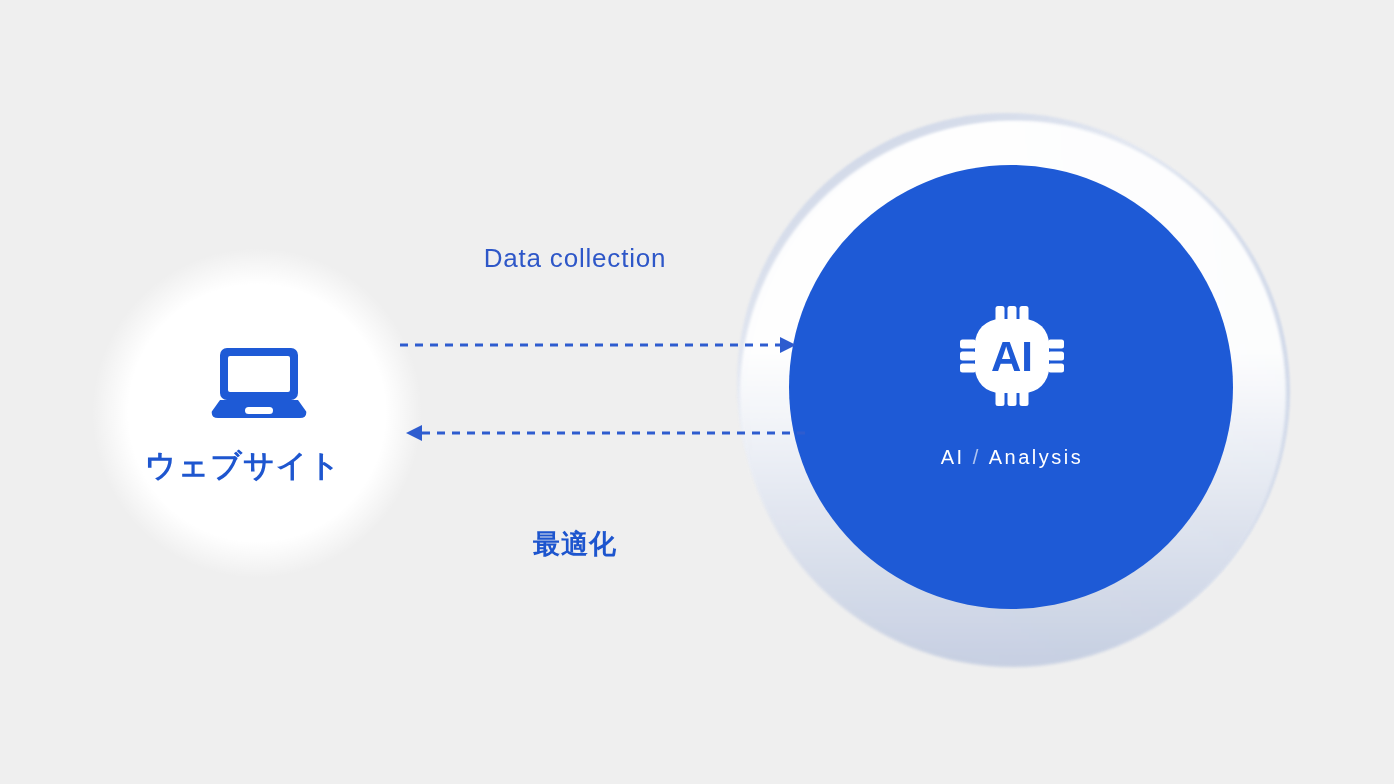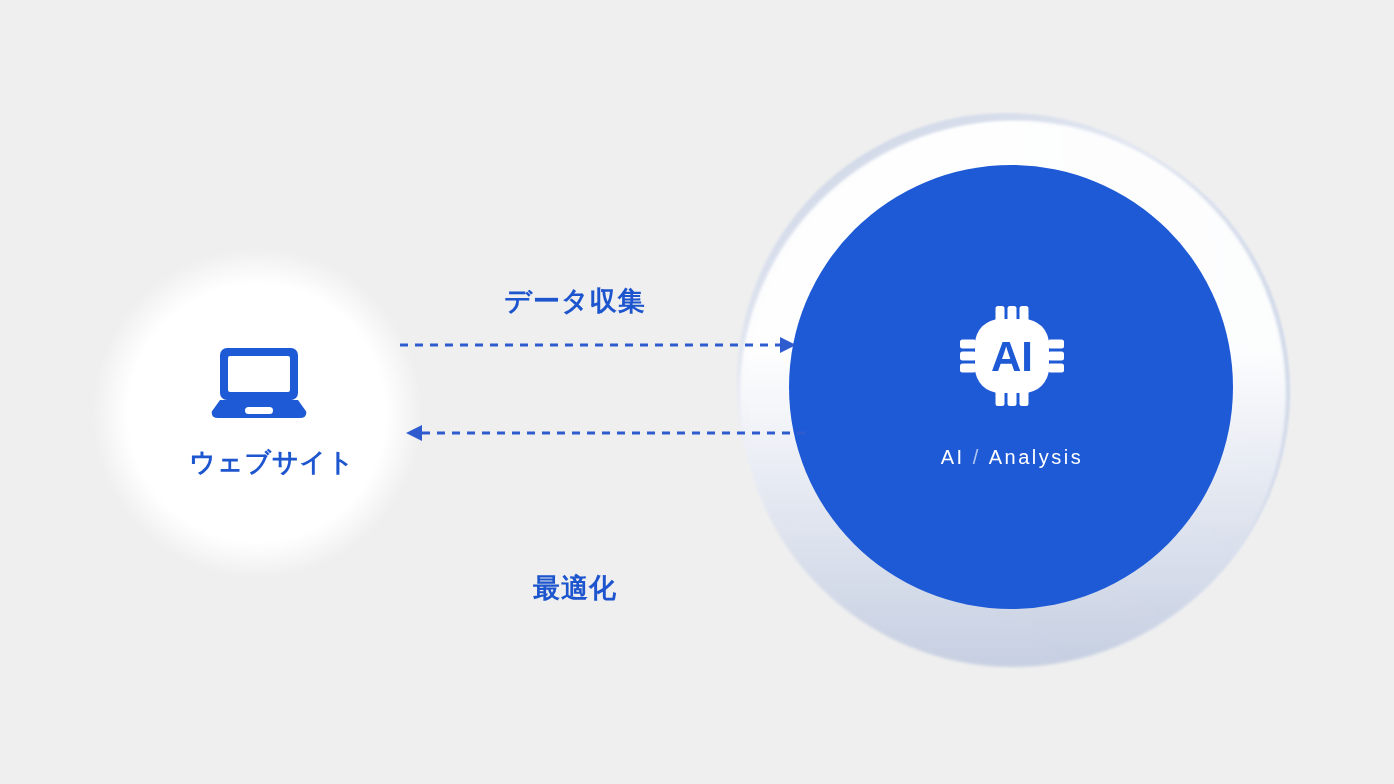"Data collection" div.flow-label-en { html: none -> <div>Data collection</div> }
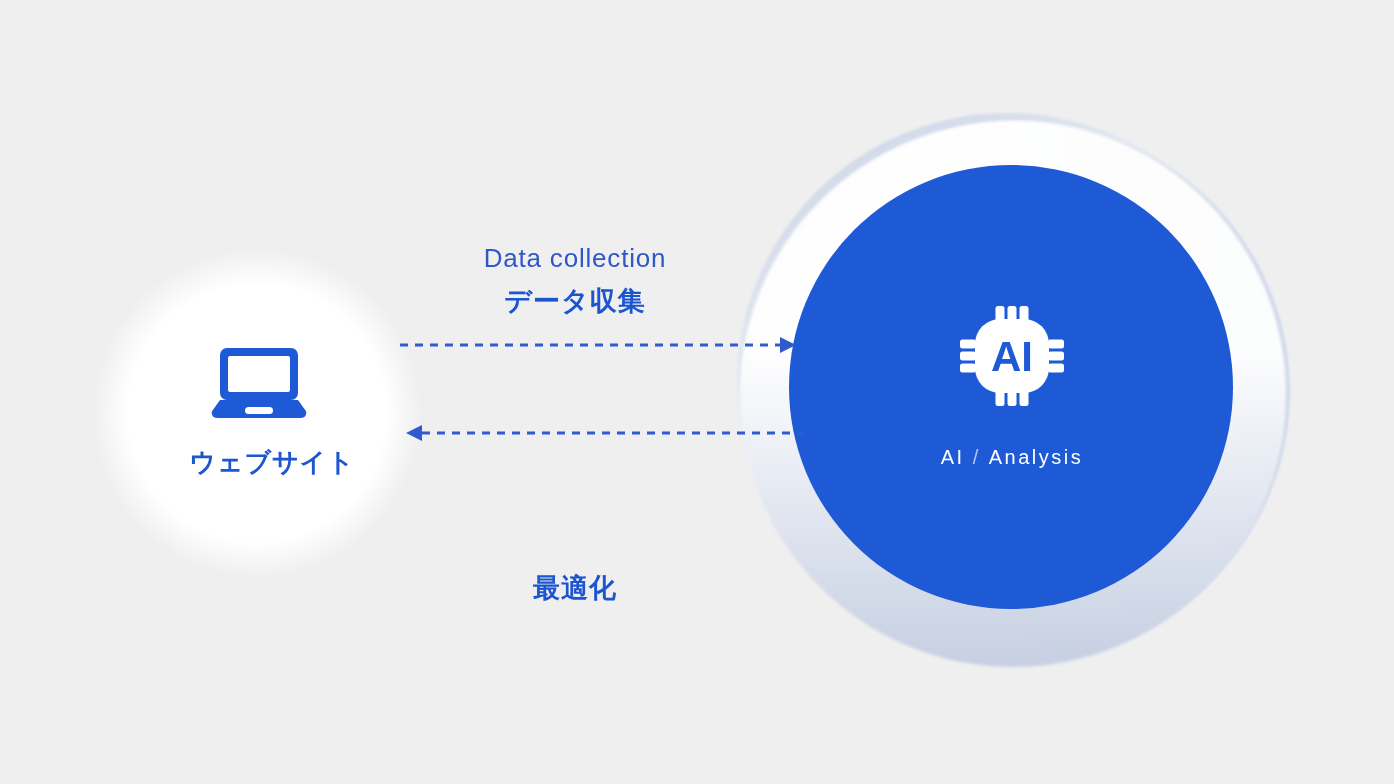"データ収集" div.flow-label-ja { html: <div>データ収集</div> -> none }
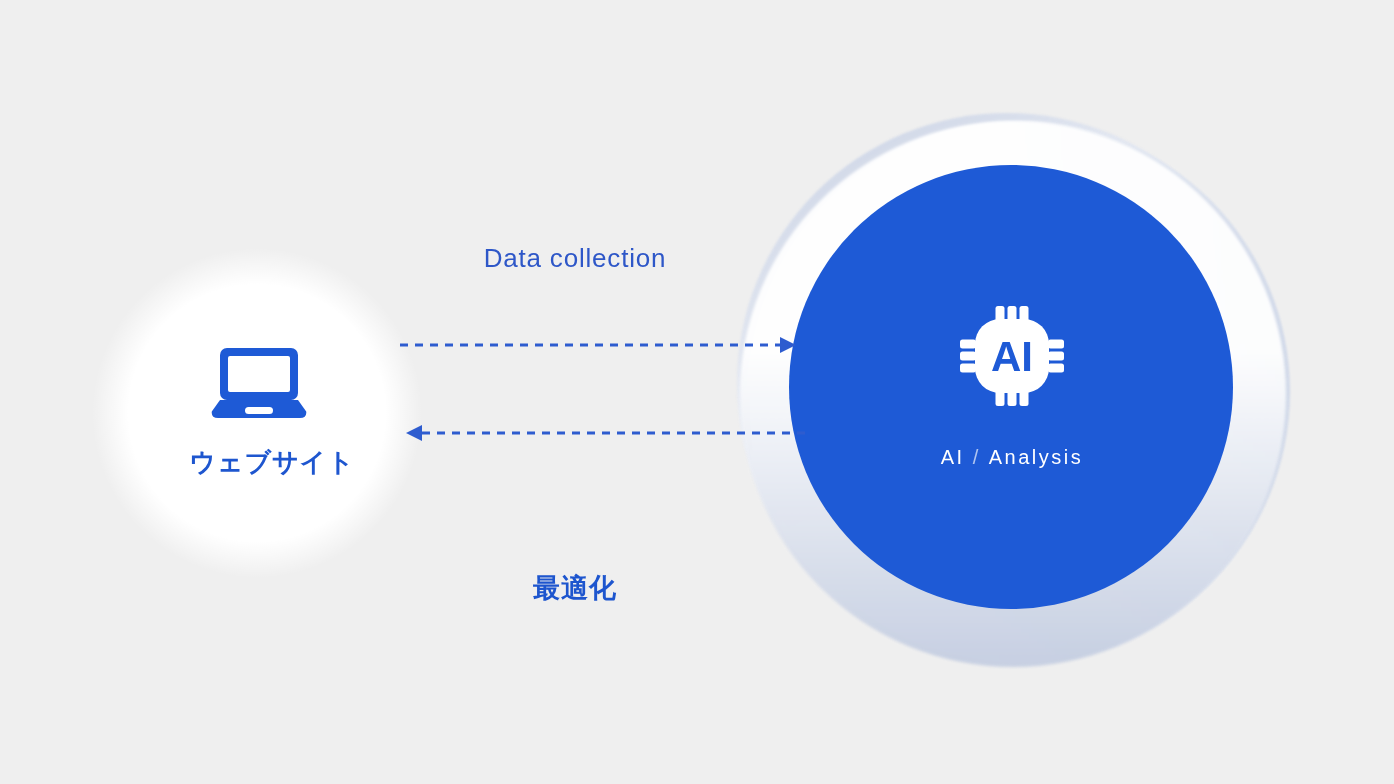"ウェブサイト" .website-label { font-size: 26px -> 31px; left: 122px -> 93px }
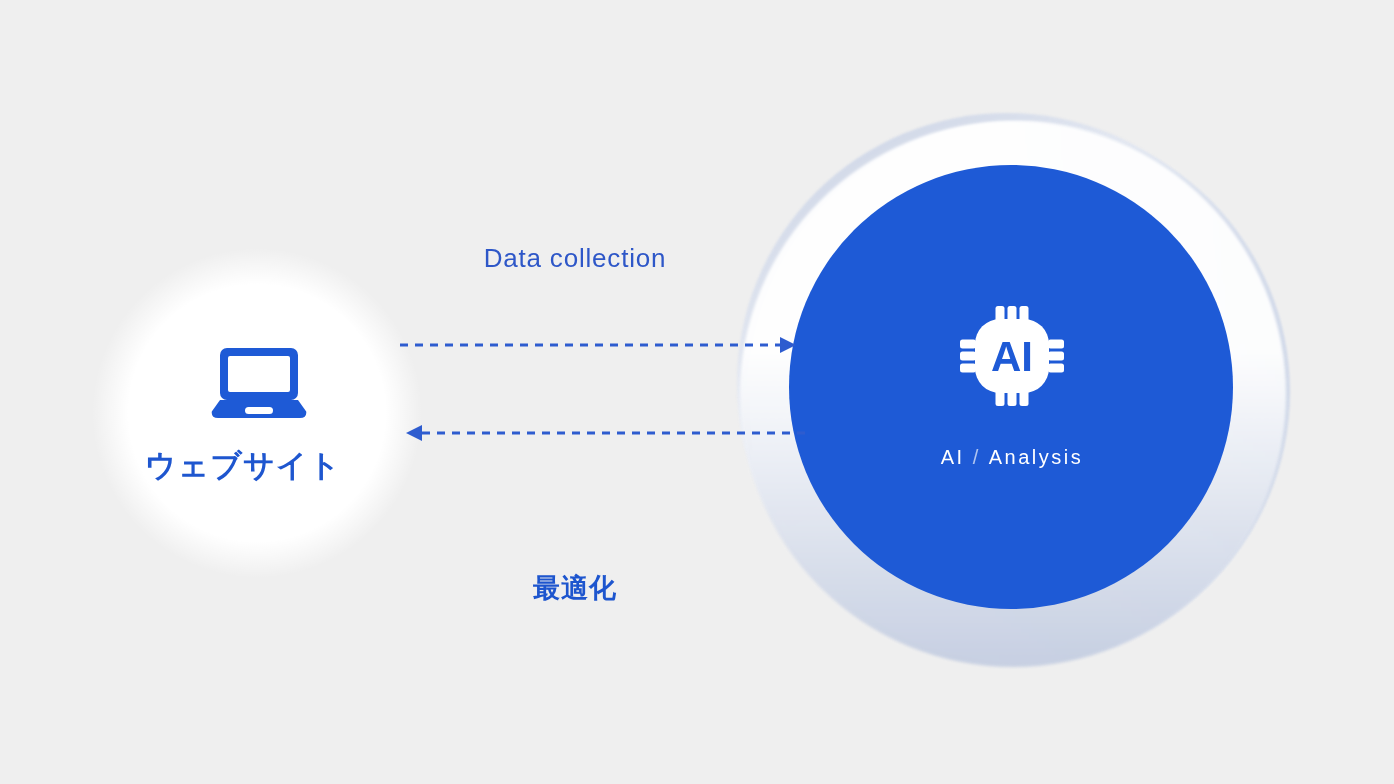"最適化" .pos-opt-ja { margin-top: 44px -> none }
